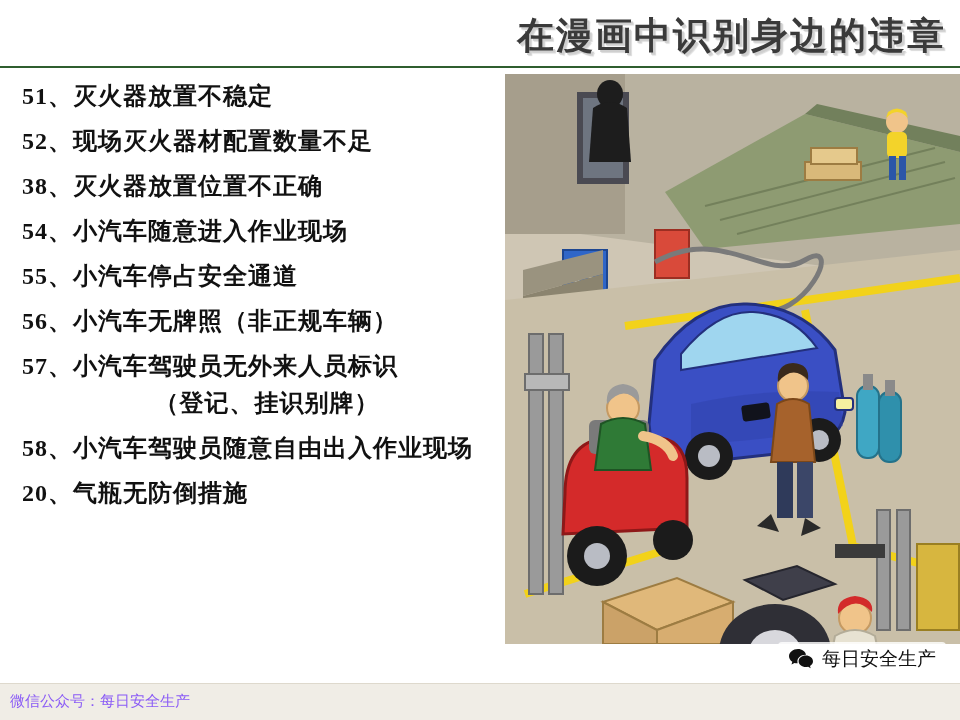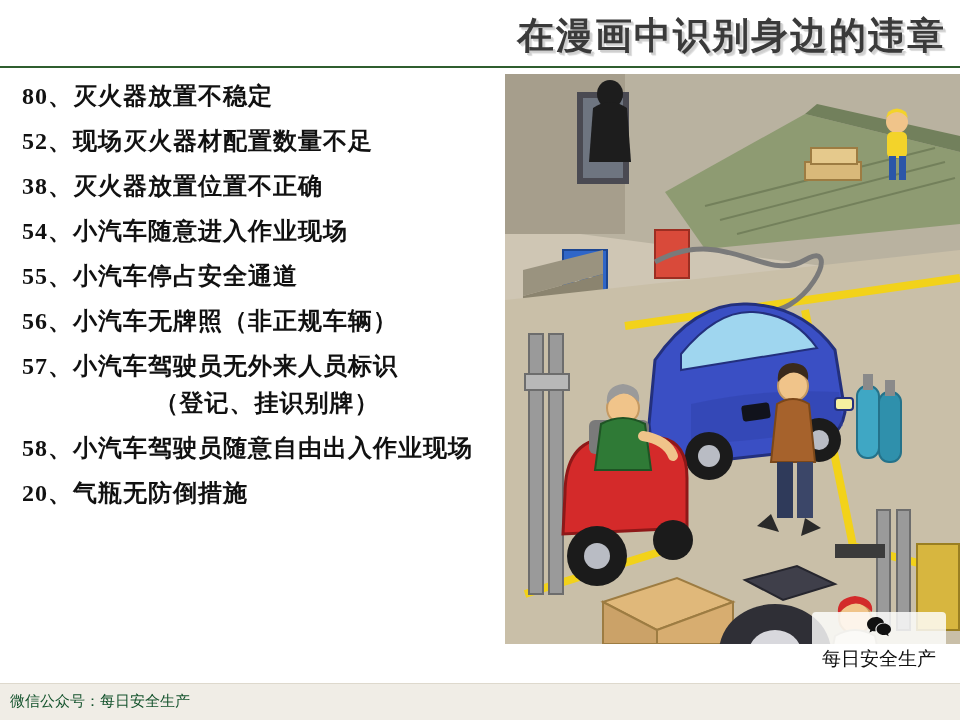"80、灭火器放置不稳定" div.list-item { text: 80 -> 51 }
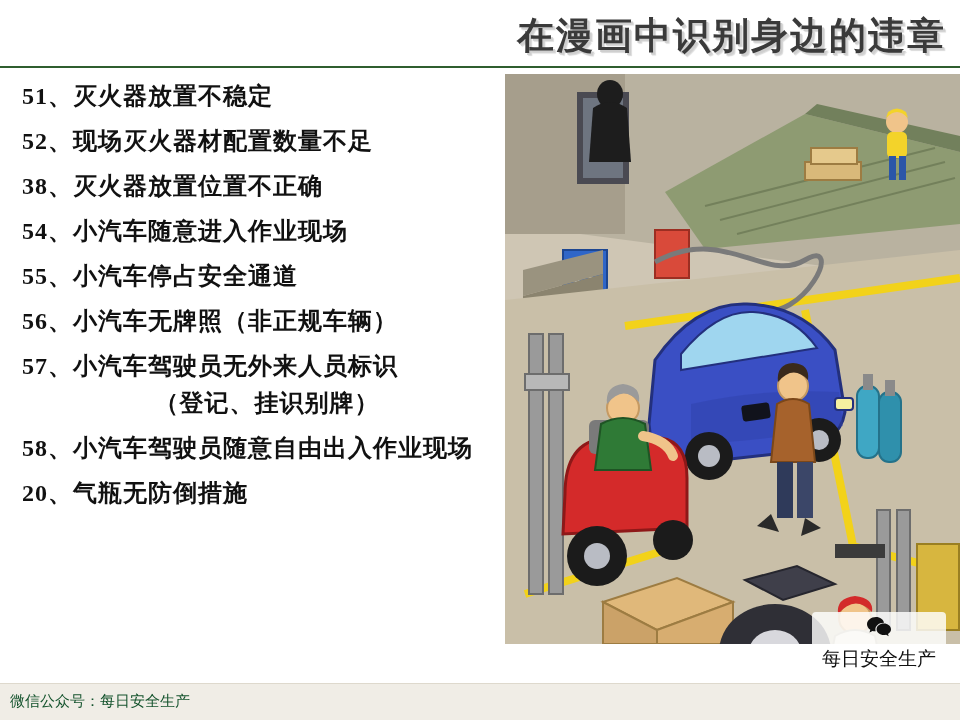"每日安全生产" .wechat-badge { flex-direction: column -> none }
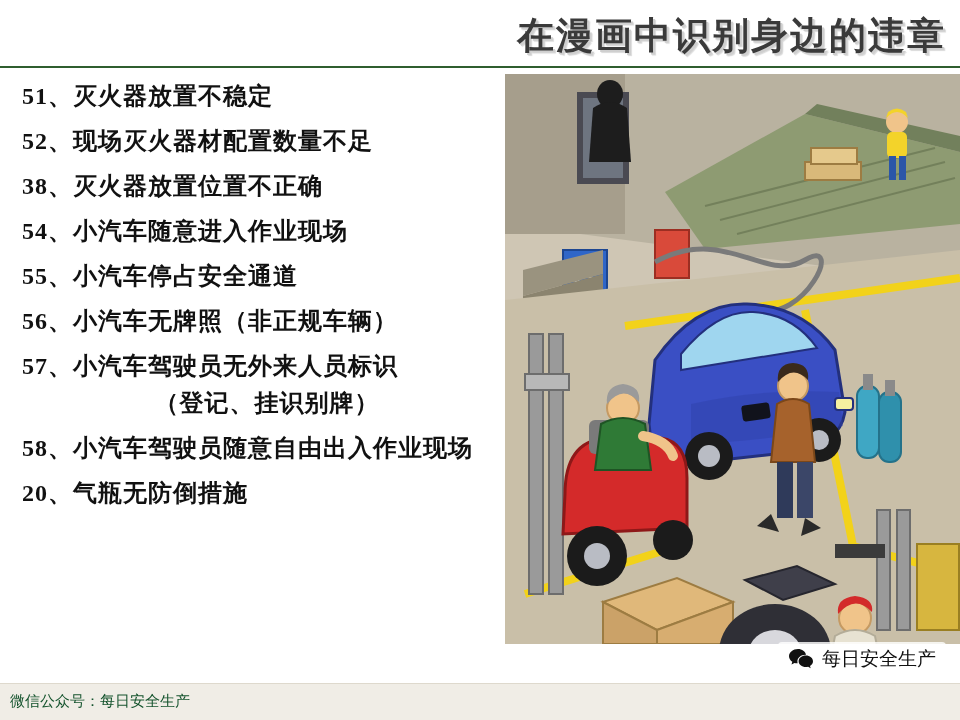"微信公众号：每日安全生产" .footer-left { color: #14532d -> #8b5cf6 }
